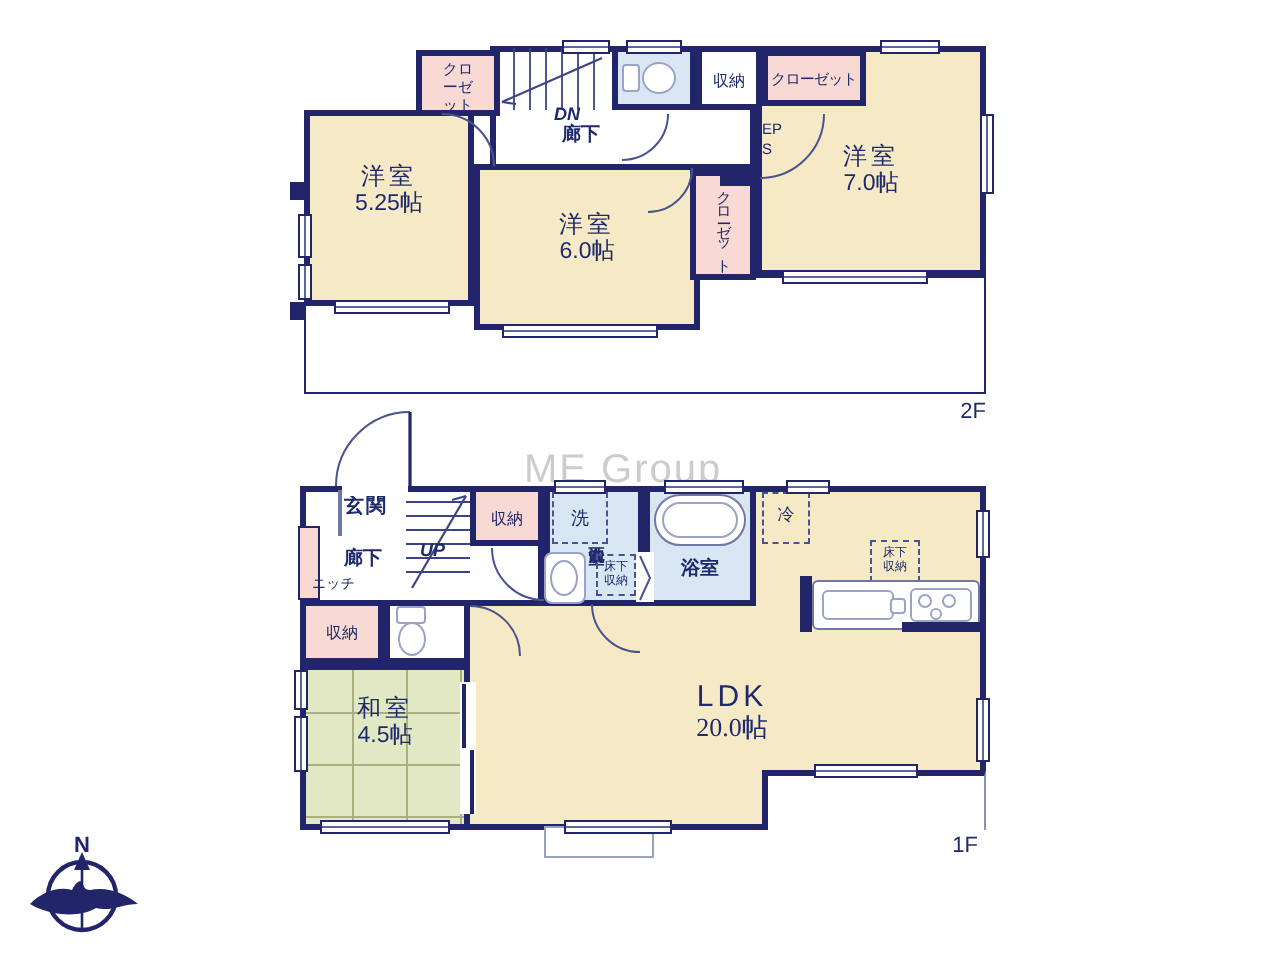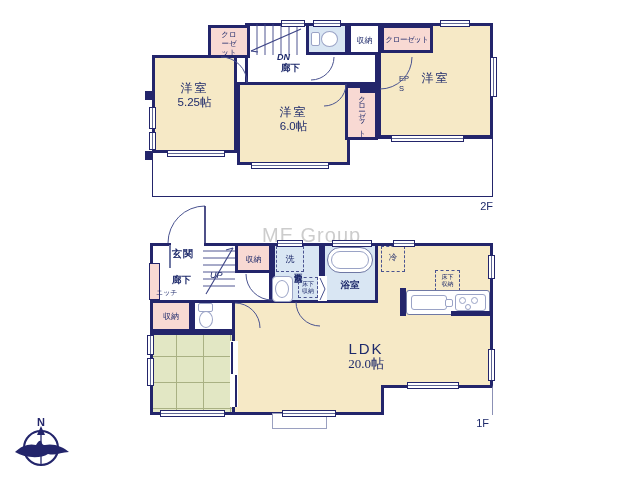"EPS" div.lab { margin-left: 18px -> none; top: 74px -> 60px }
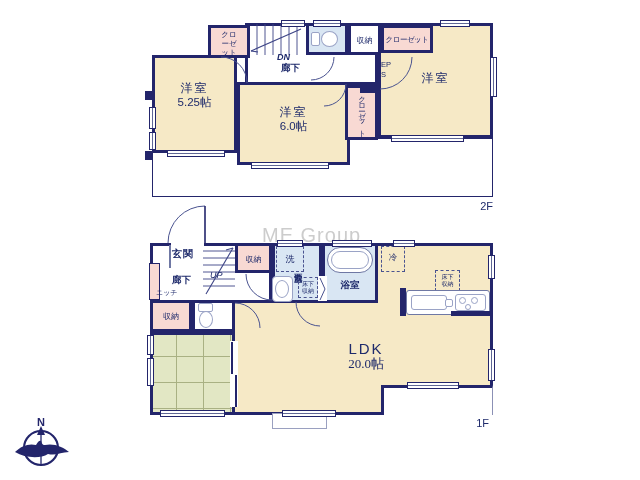"7.0帖" div { html: none -> <div>7.0帖</div> }
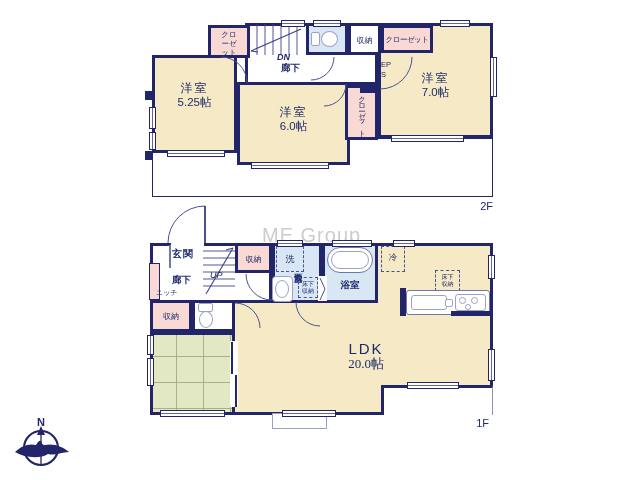"UP" div.lab { font-weight: normal -> bold }
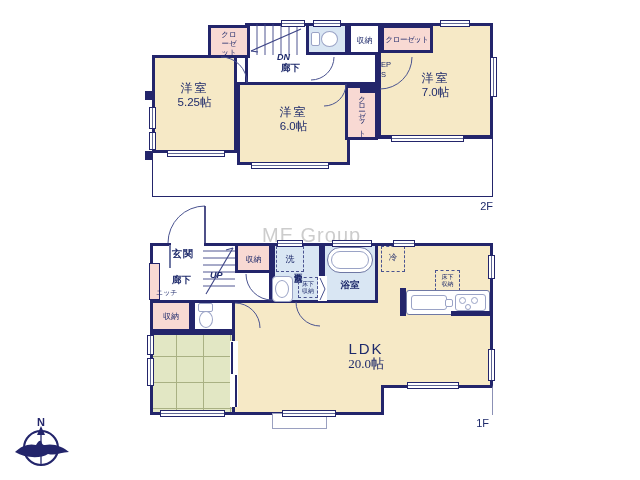"和室" div.lab { html: none -> <div> <div>和室</div> <div>4.5帖</div> </div> }
